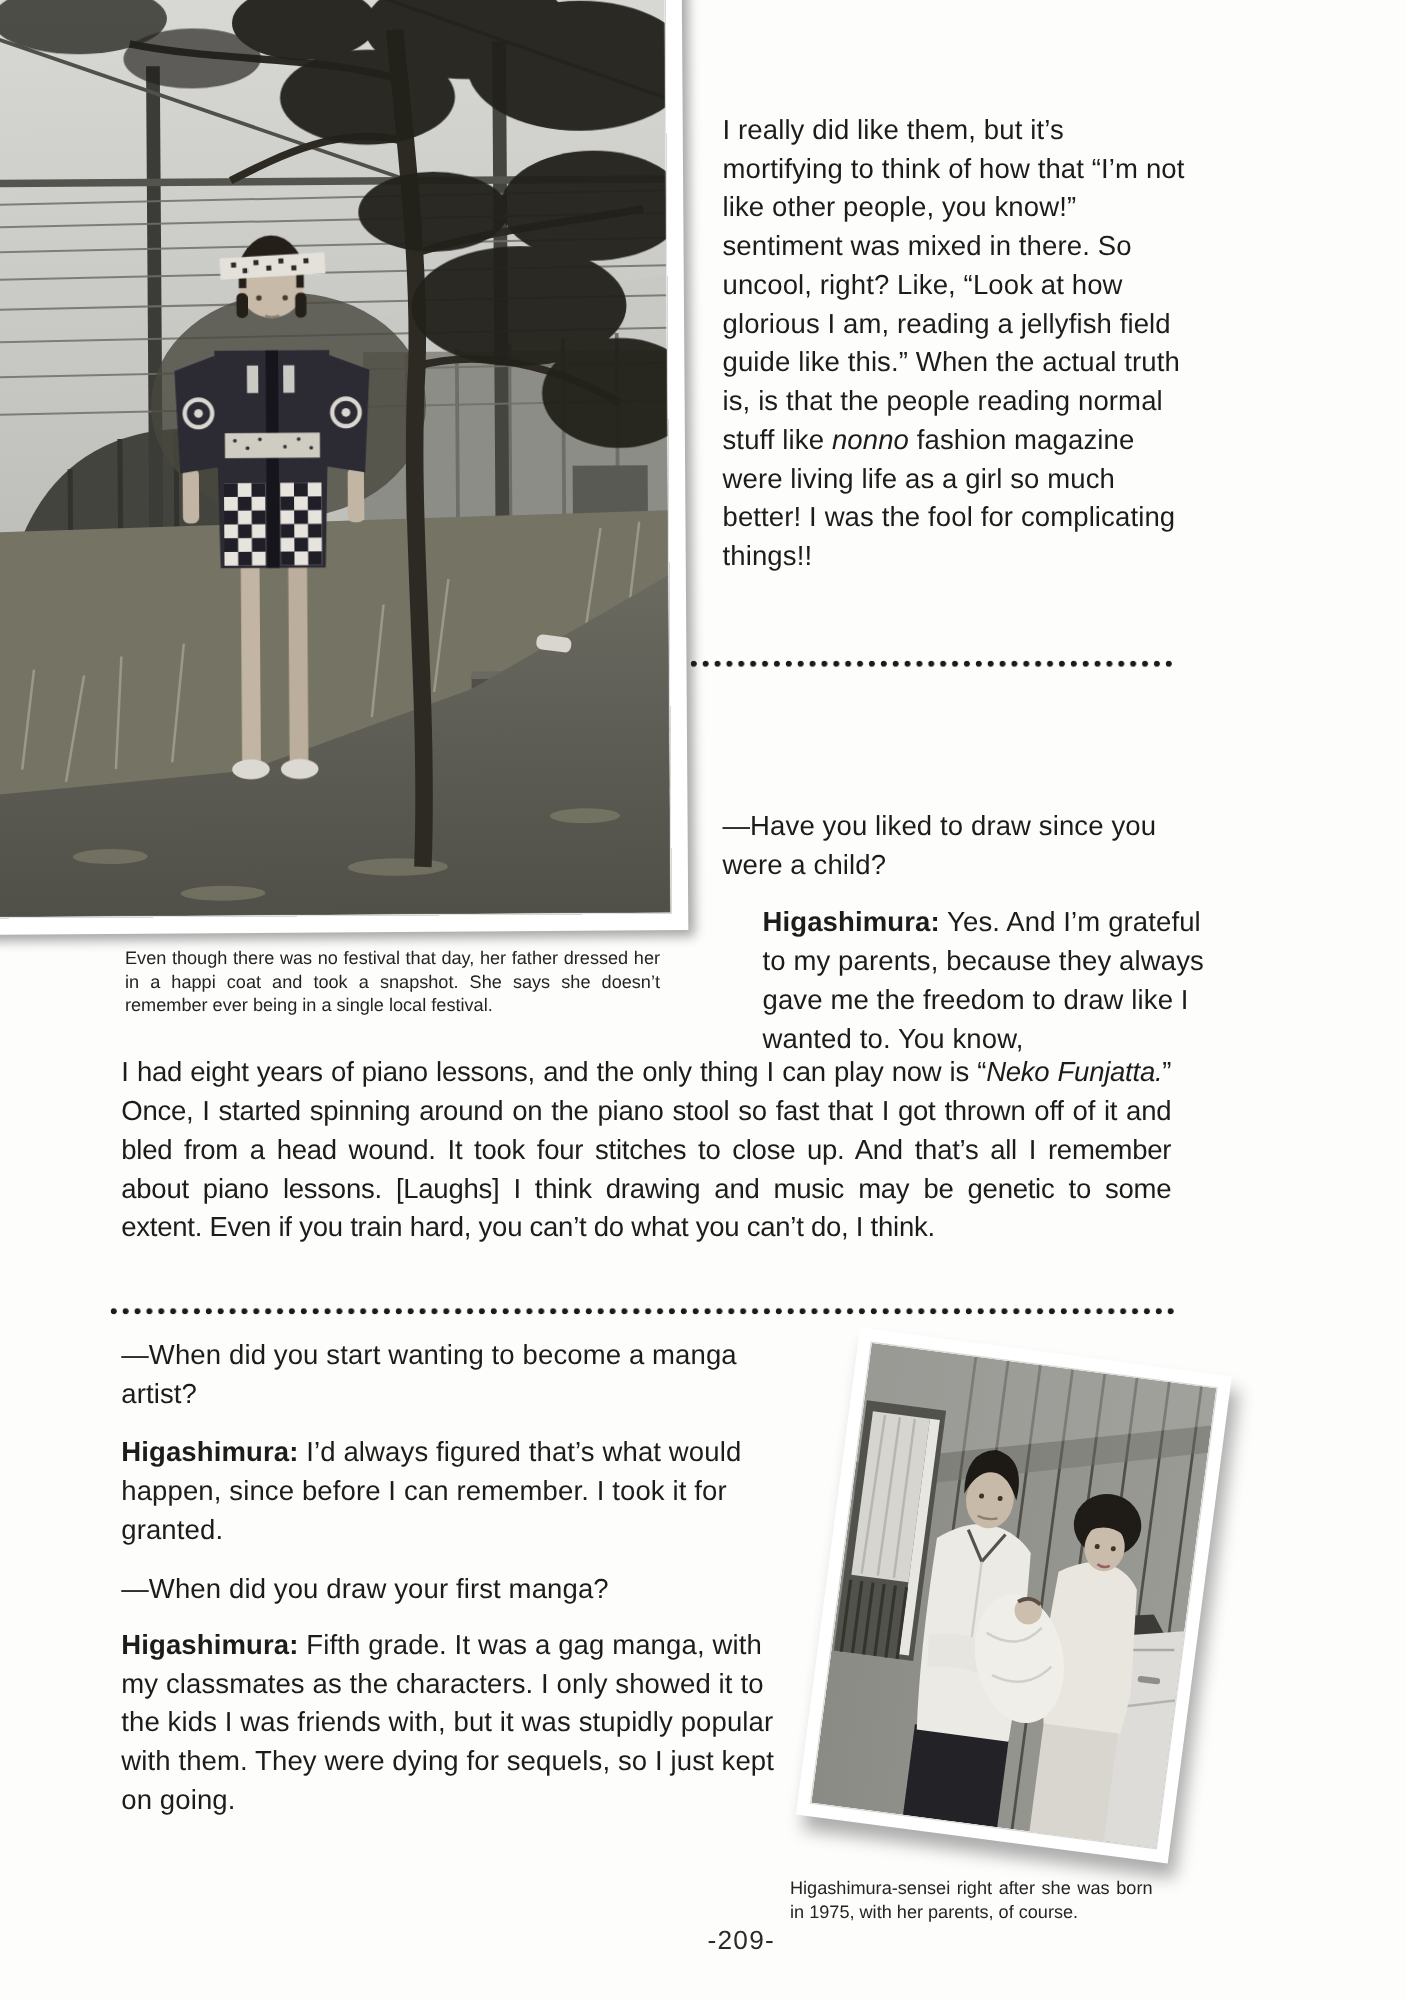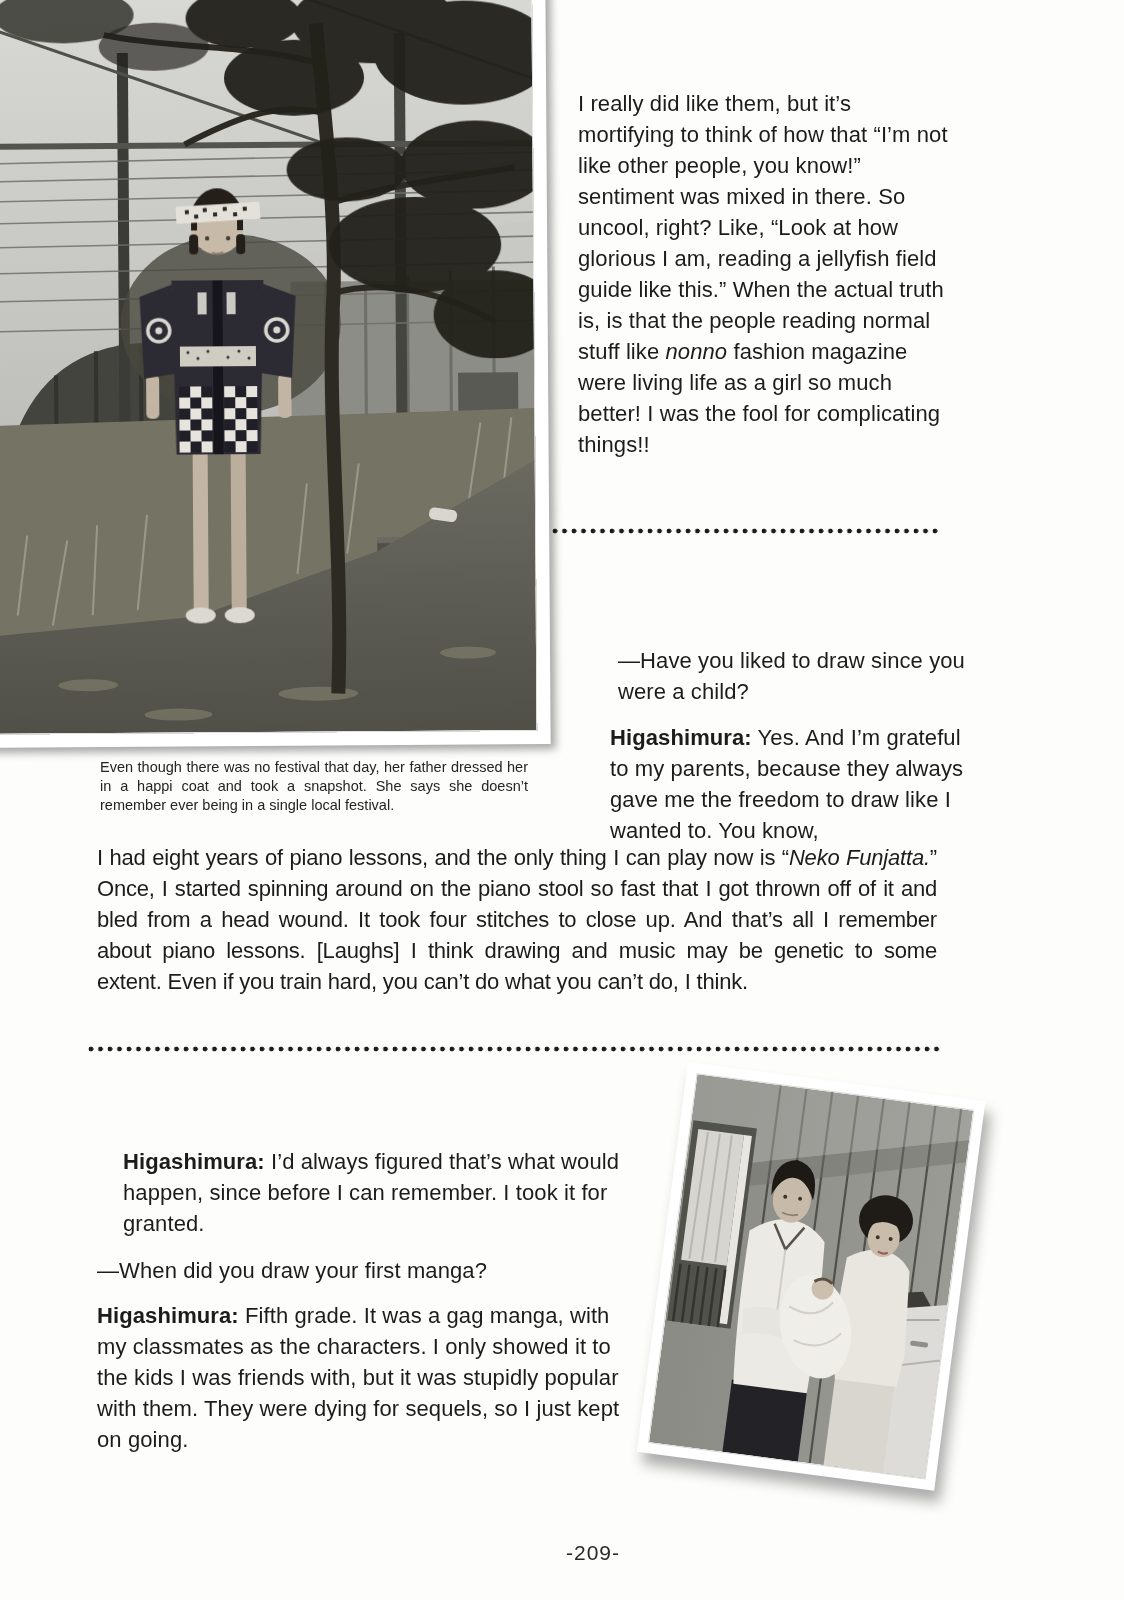"—Have you liked to draw" .q1 { margin-left: 40px -> none }
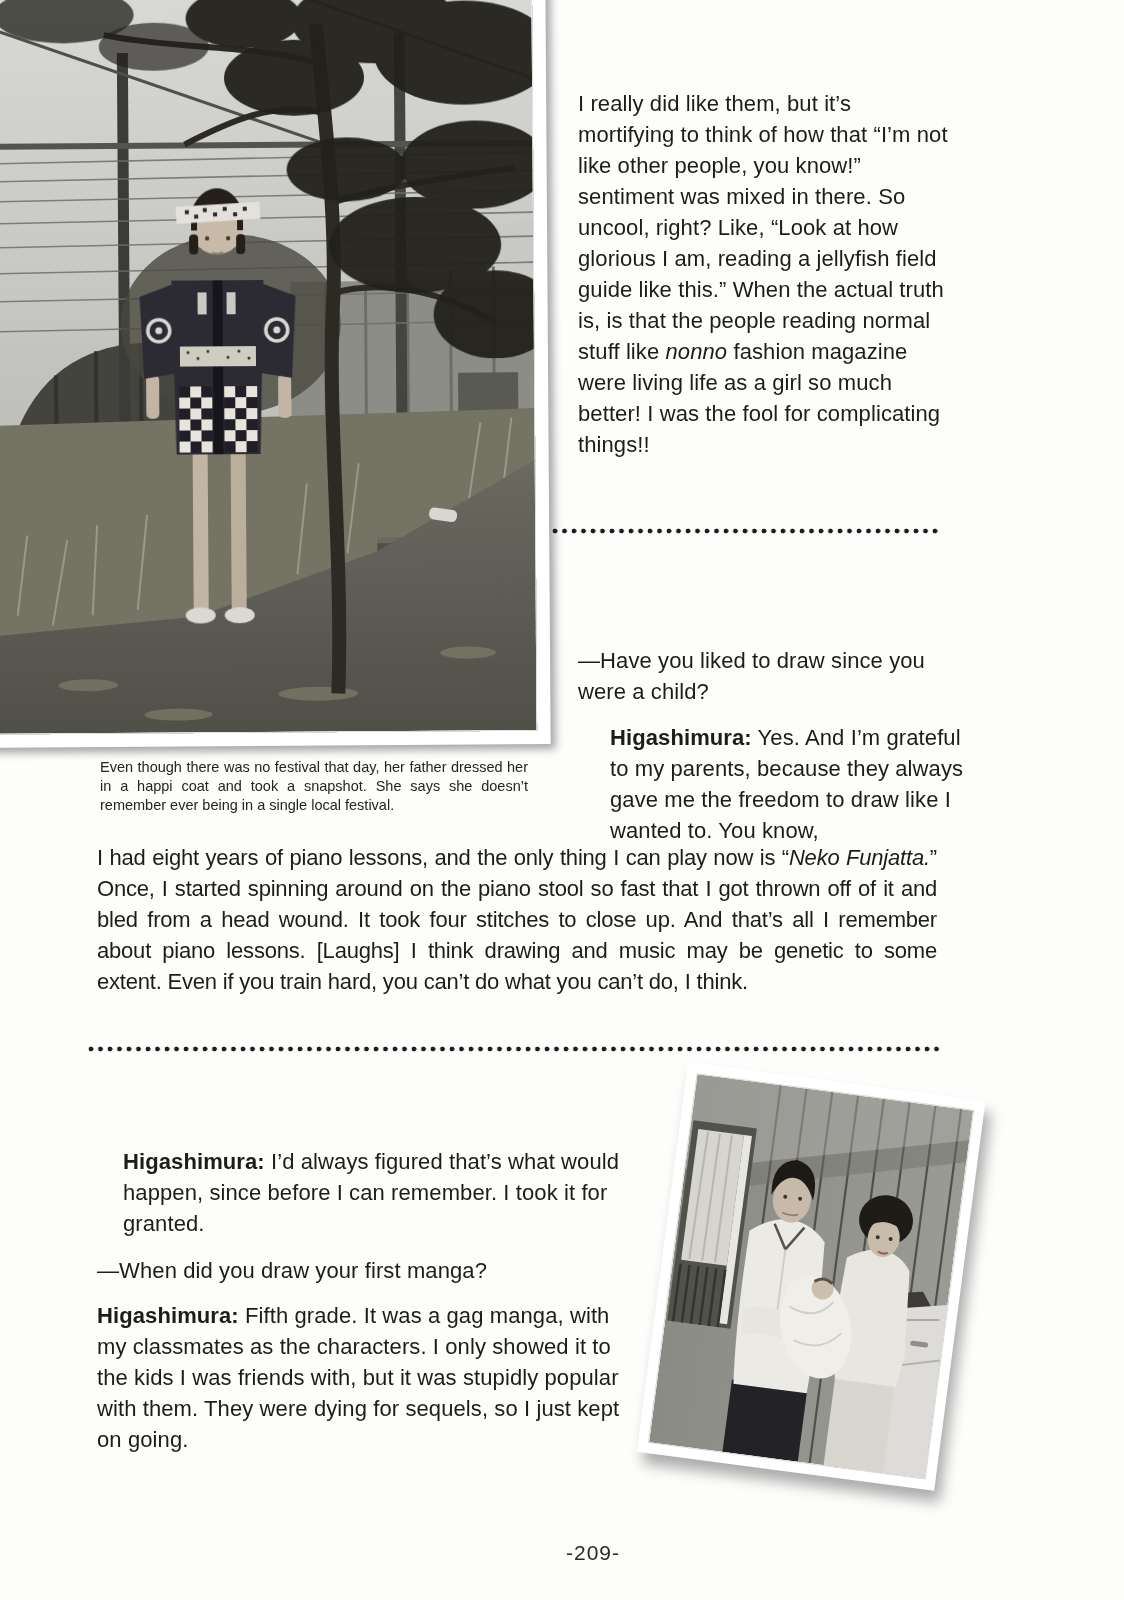"—When did you start wanting" div.tblock { html: none -> <div>—When did you start wanting to become a manga artist?</div> }
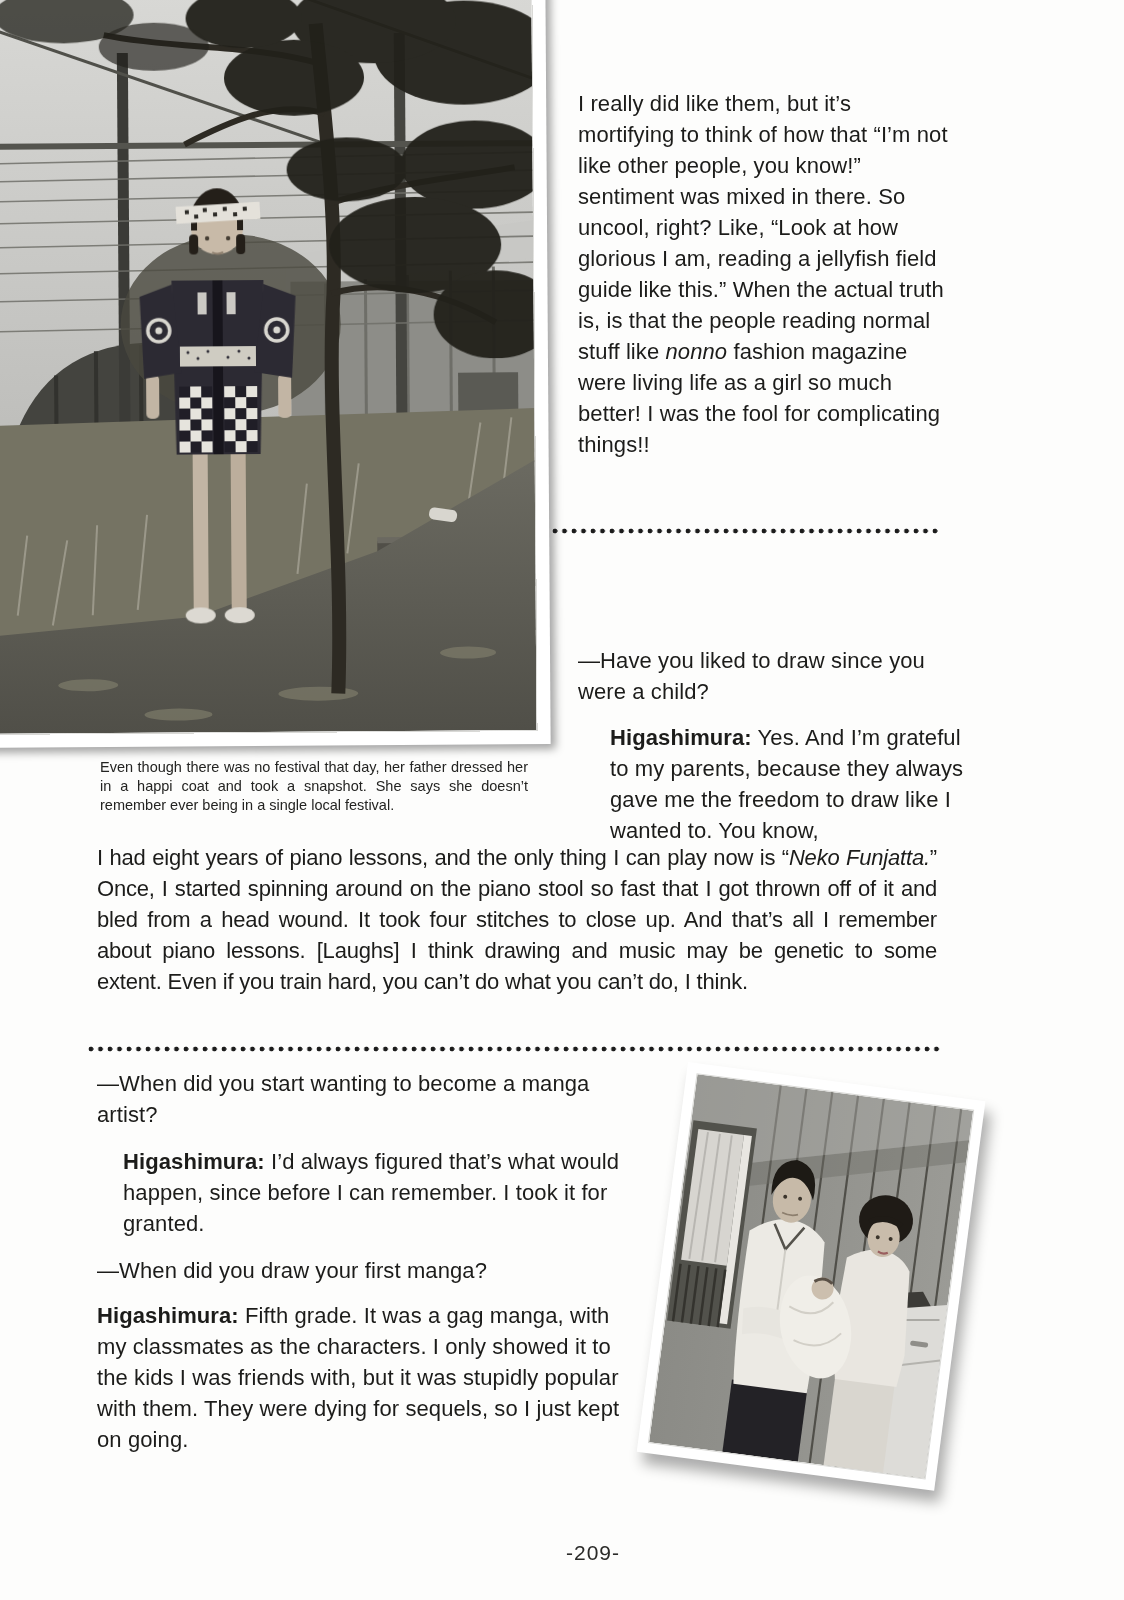"Higashimura: I’d always figured that’s" .a2 { margin-left: 26px -> none }
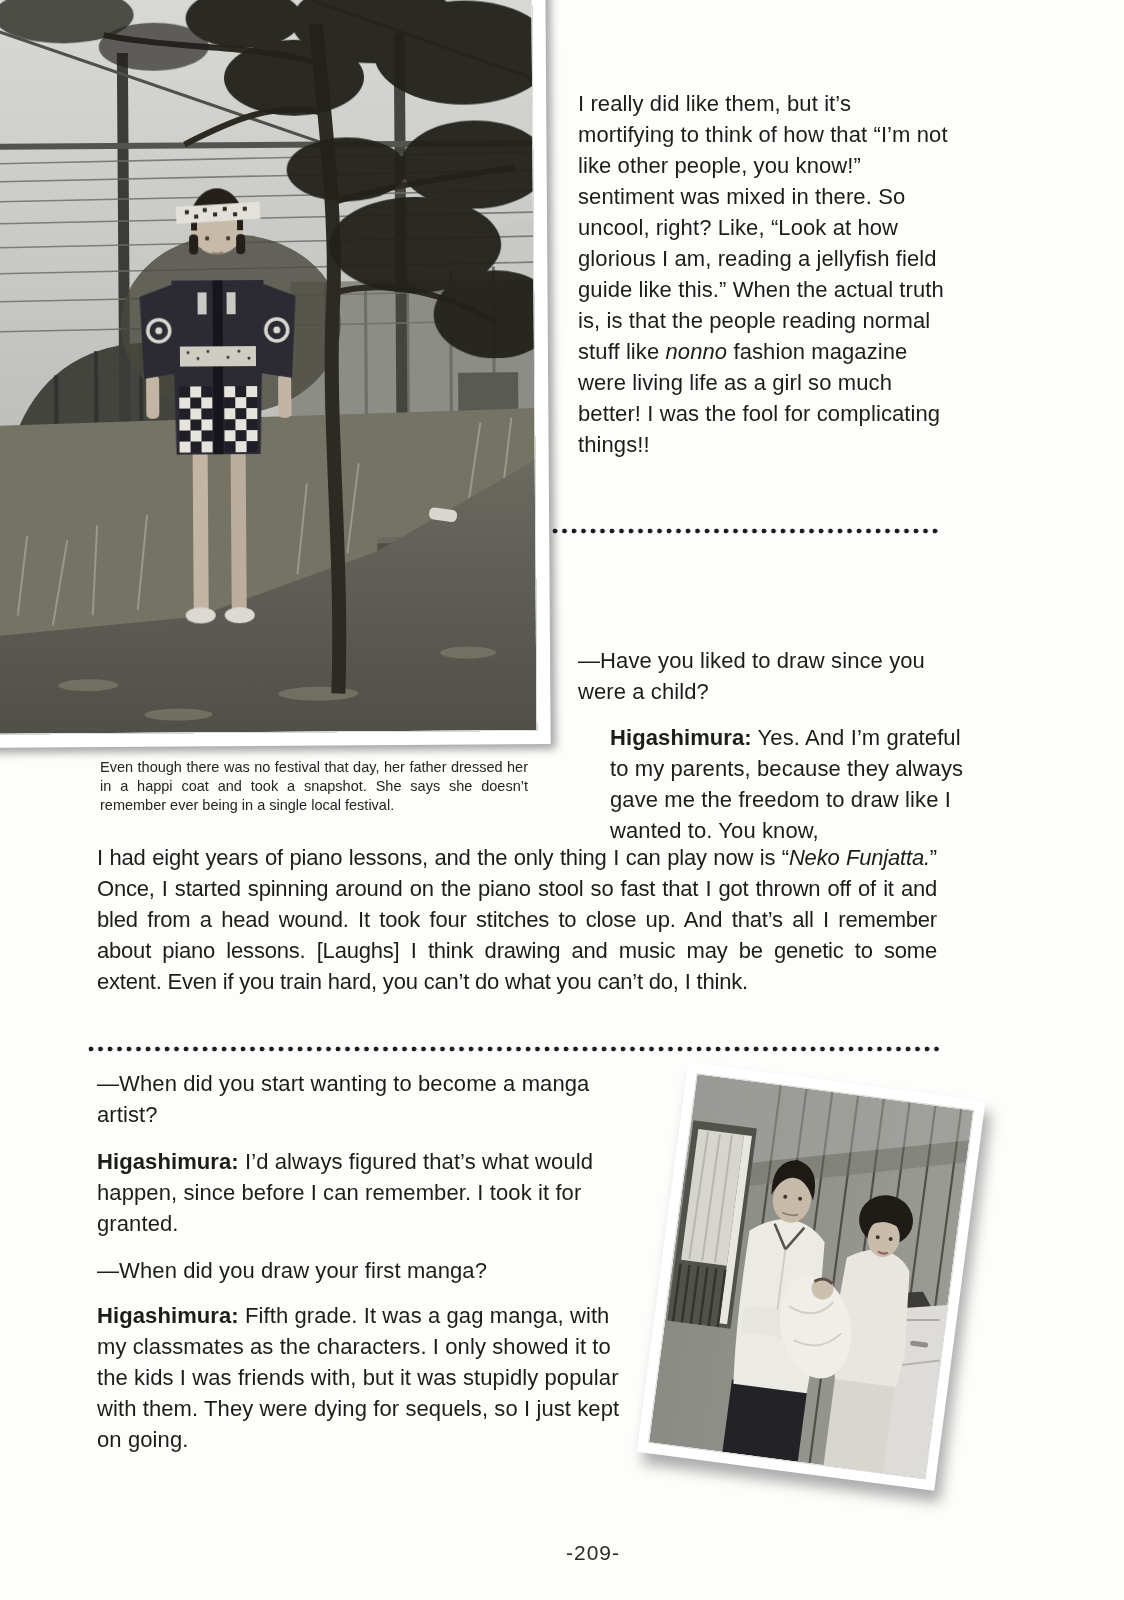"Higashimura-sensei right after she was" div.caption { html: none -> <div>Higashimura-sensei right after she was born in 1975, with her parents, of course.</div> }
